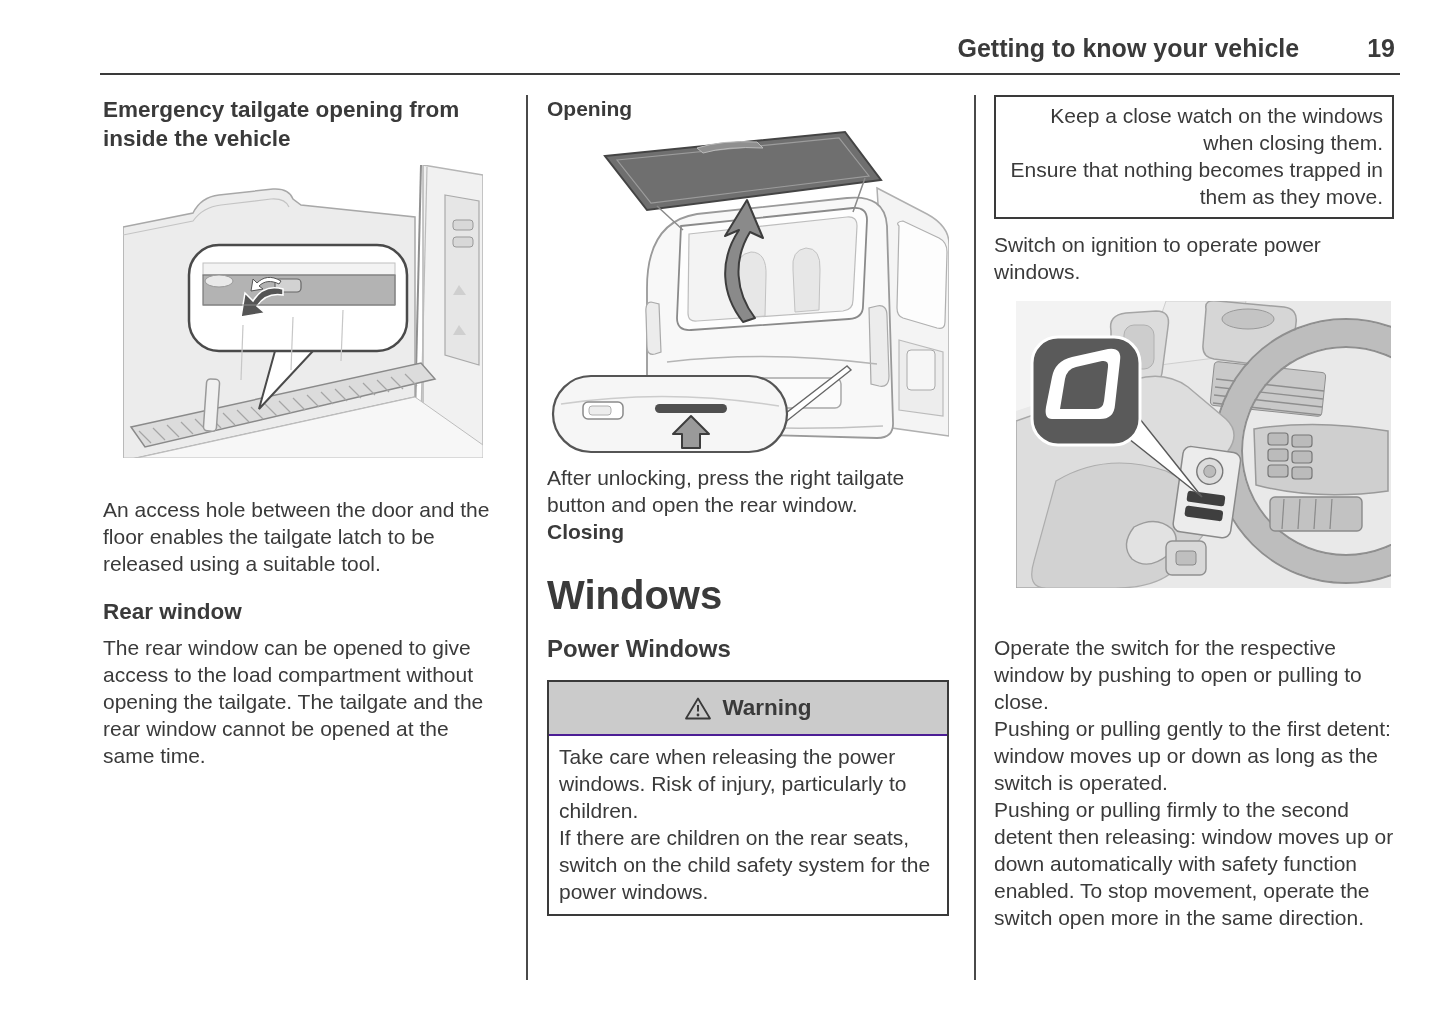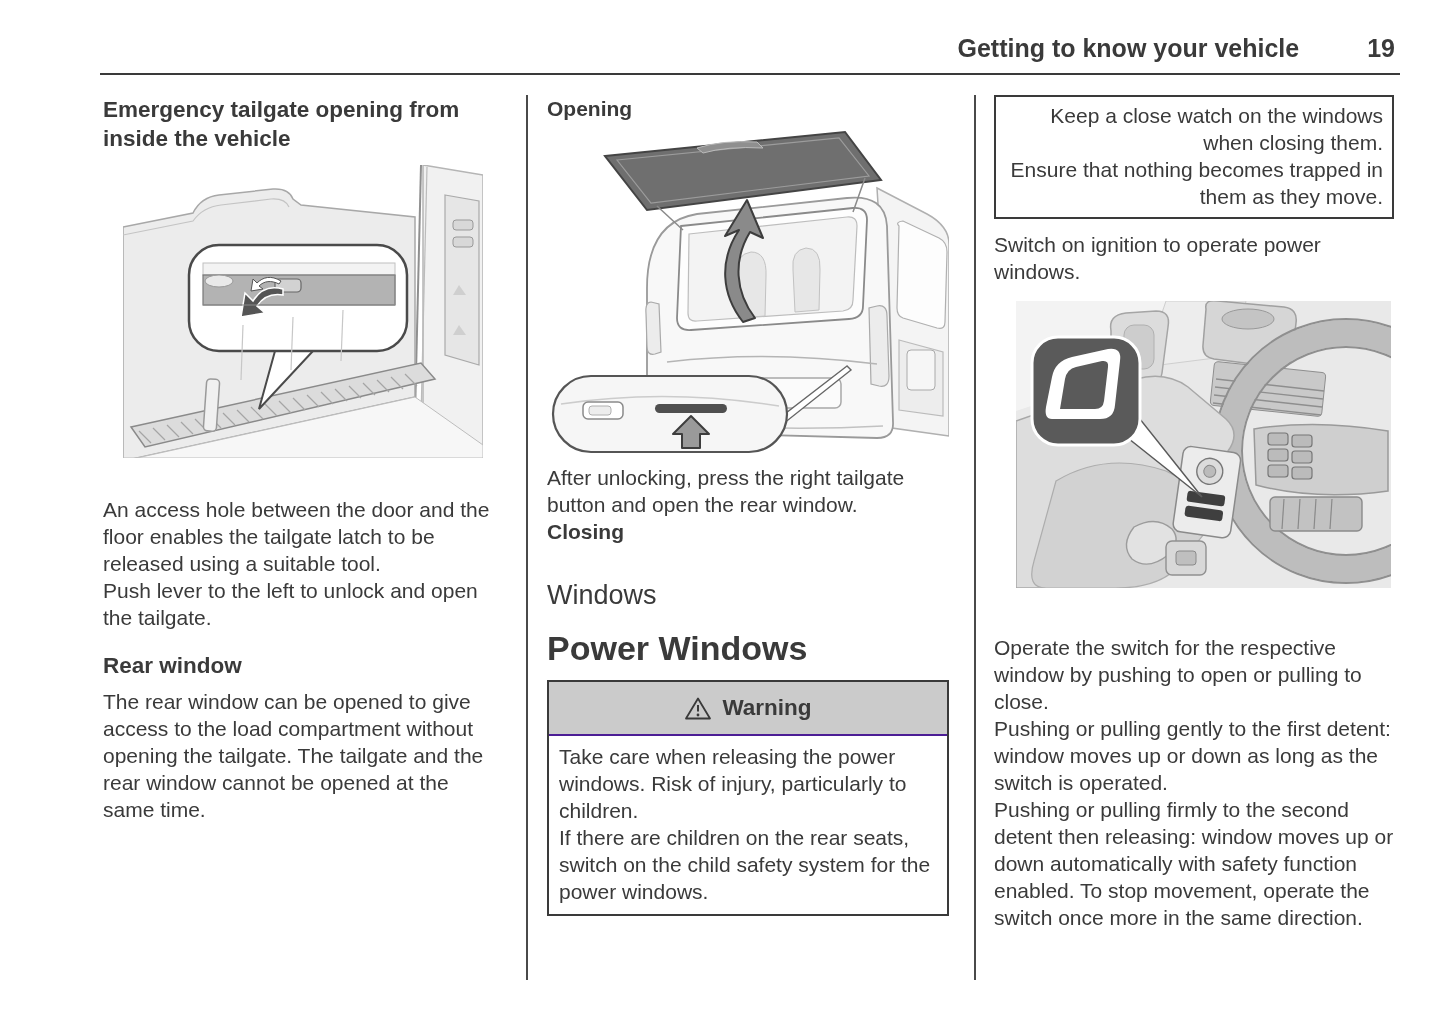"Push lever to the left" p.body-p { html: <p>Push lever to the left to unlock and open the tailgate.</p> -> none }
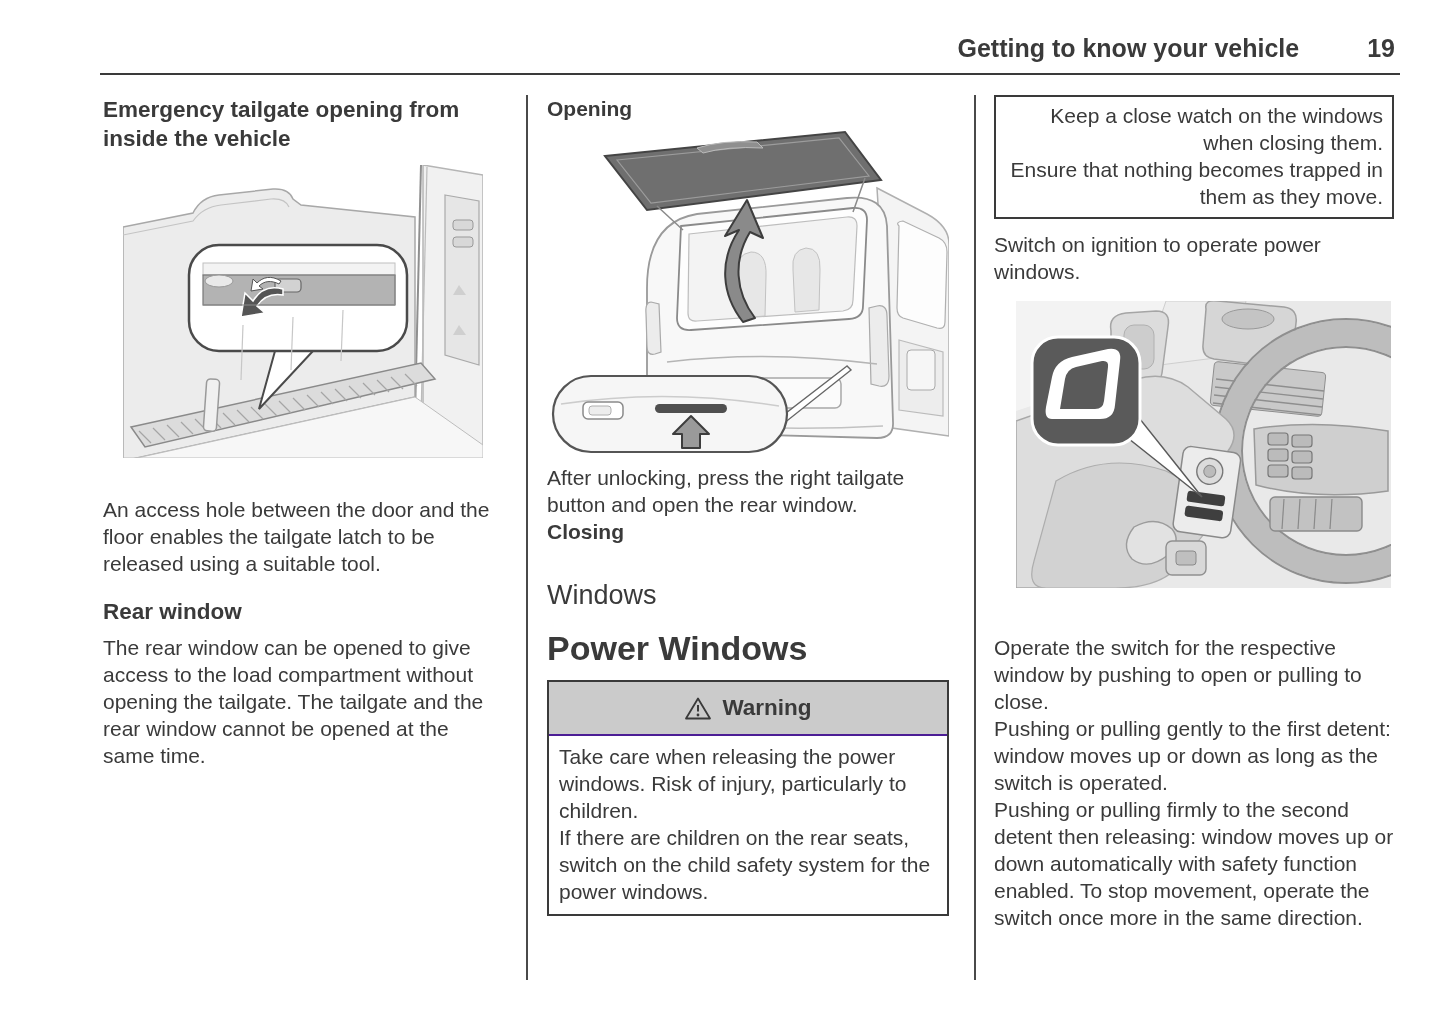"Windows" .h-big { font-size: 27px -> 40px; font-weight: normal -> bold }
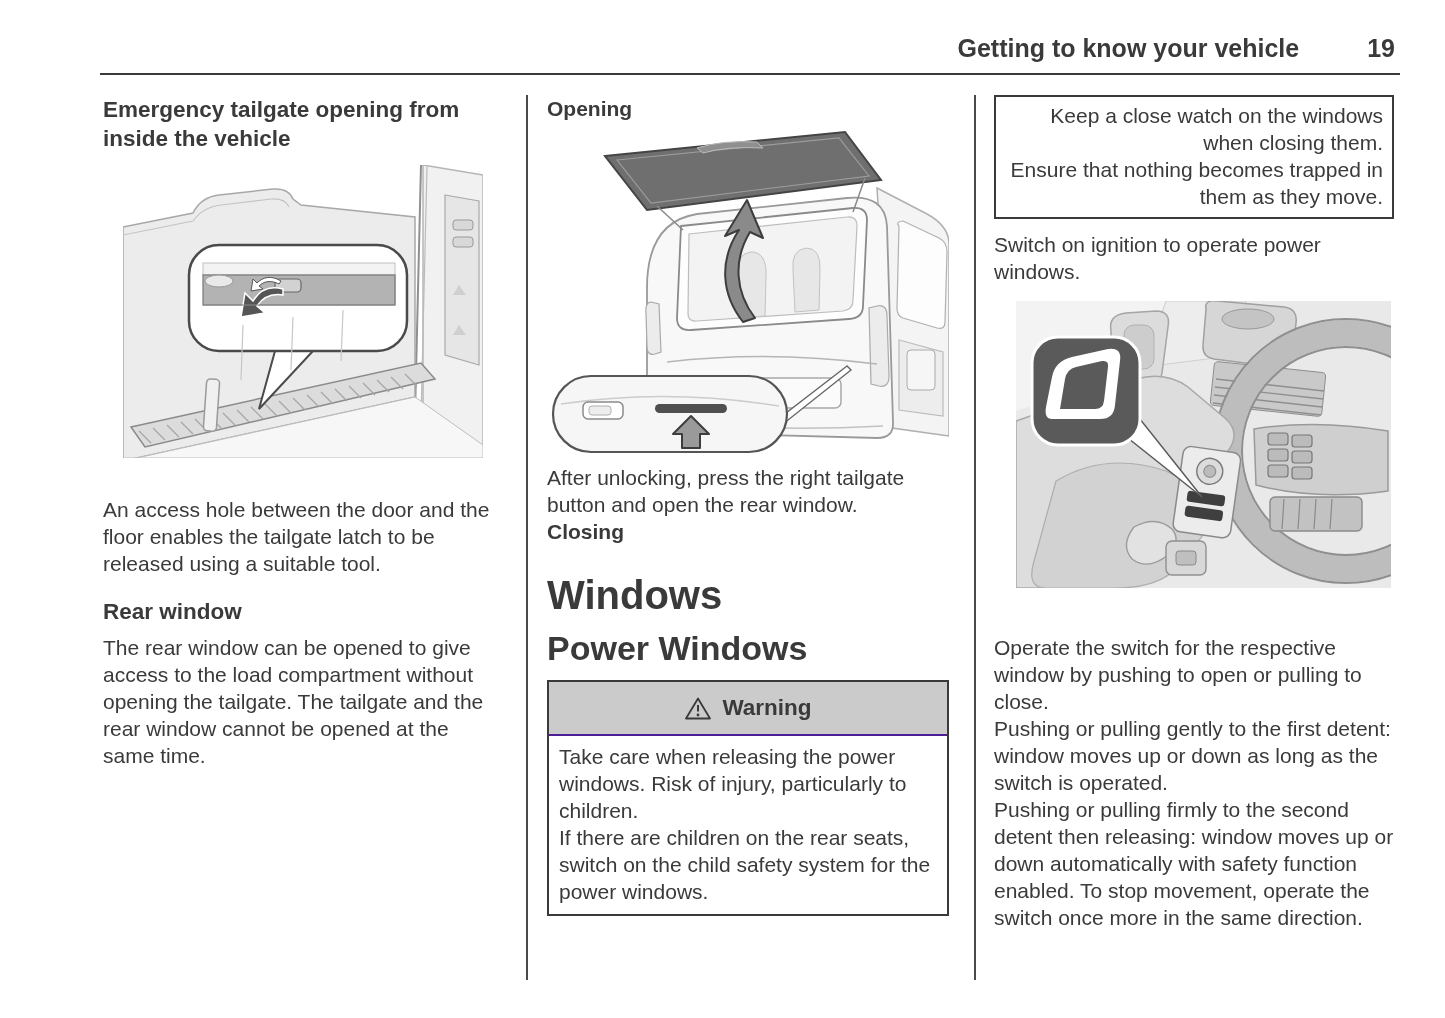"Power Windows" .h-mid { font-size: 34px -> 24px }
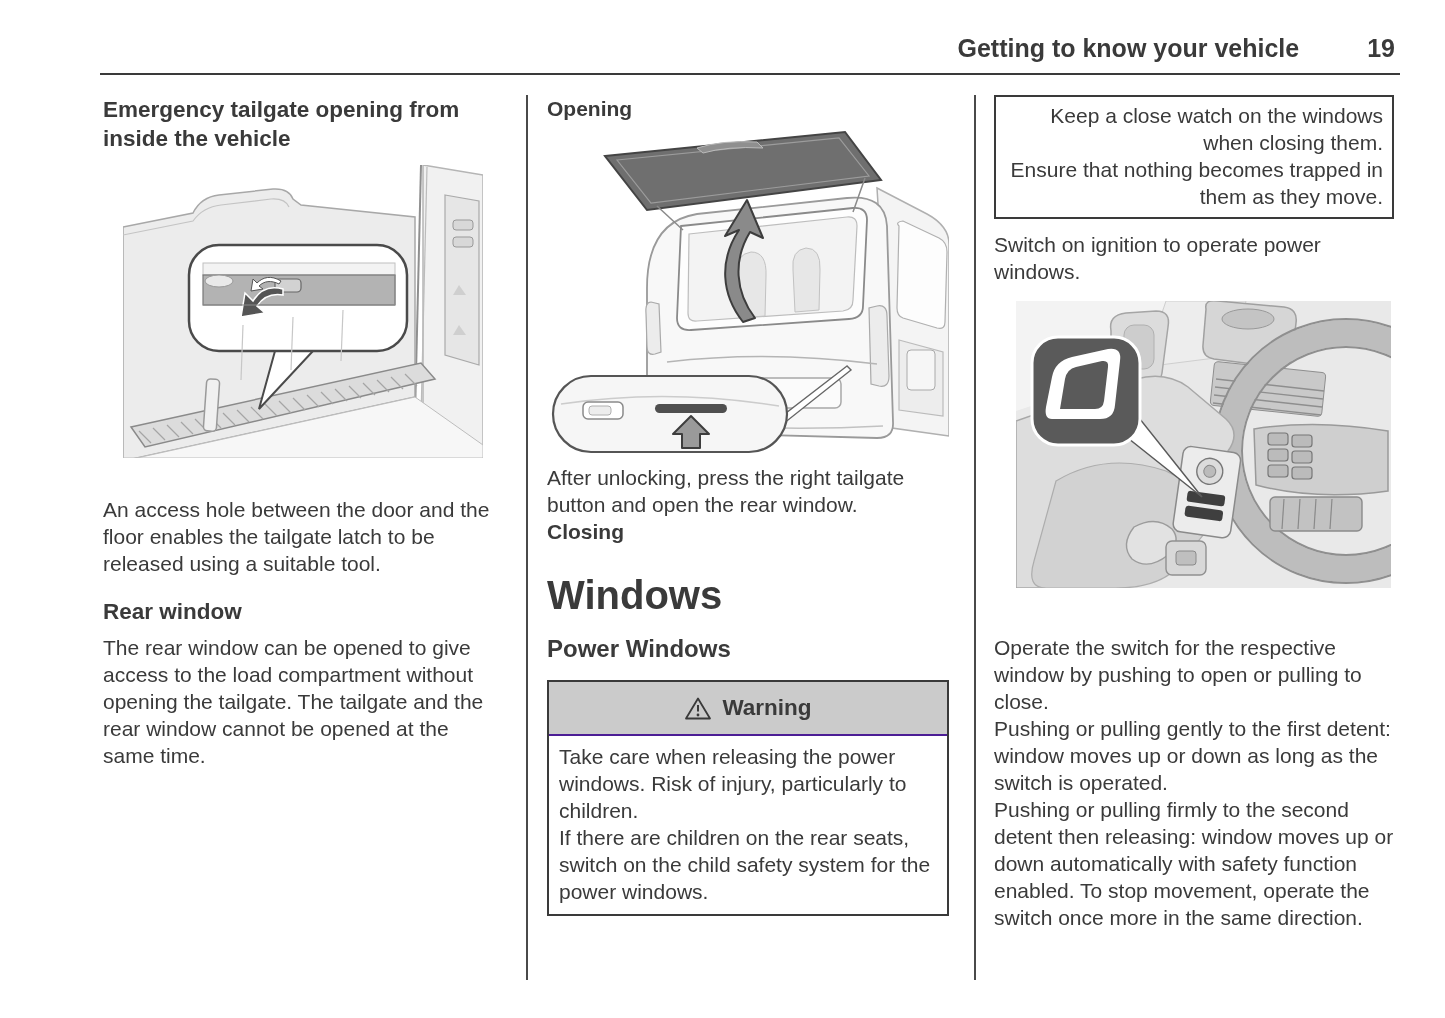"Pushing or pulling firmly to" p.body-p { text: once -> open }
